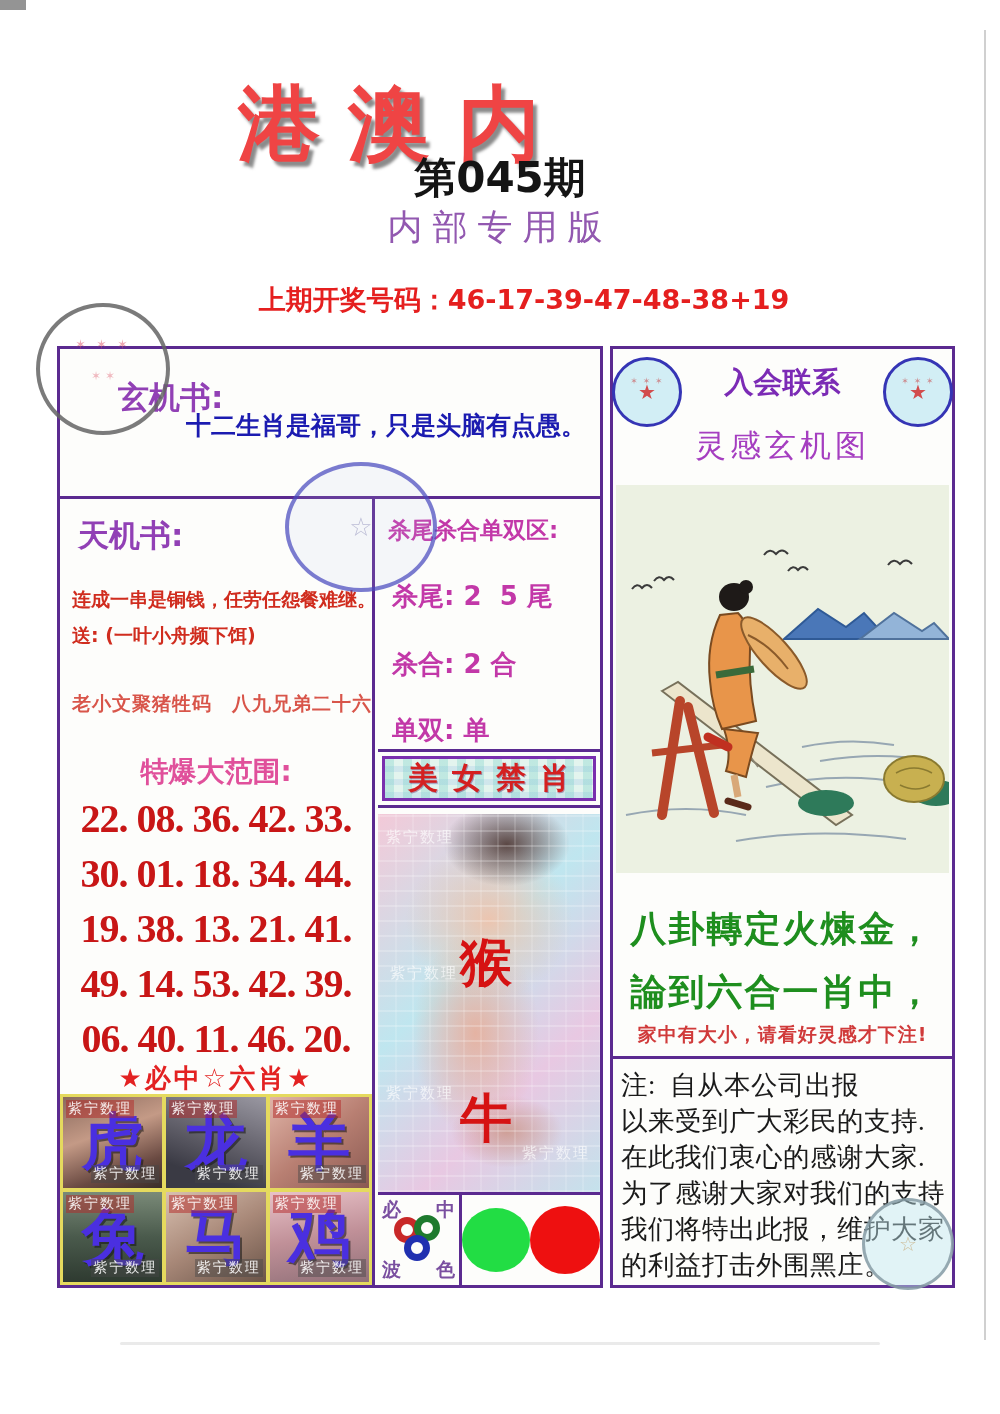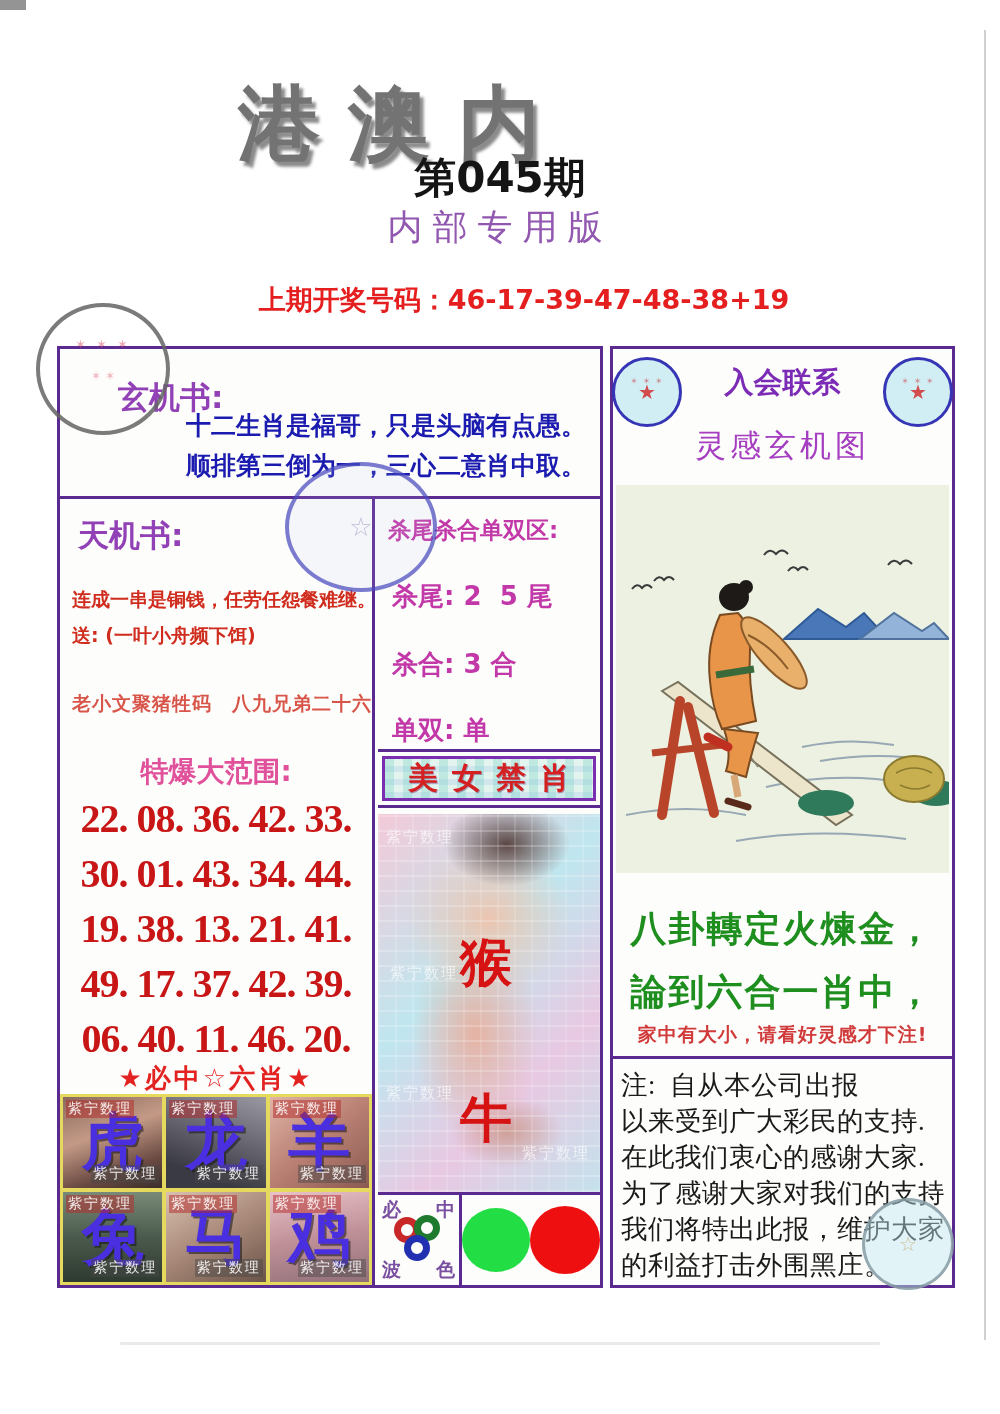"港澳内" .main-title { color: #737373 -> #ef4444 }
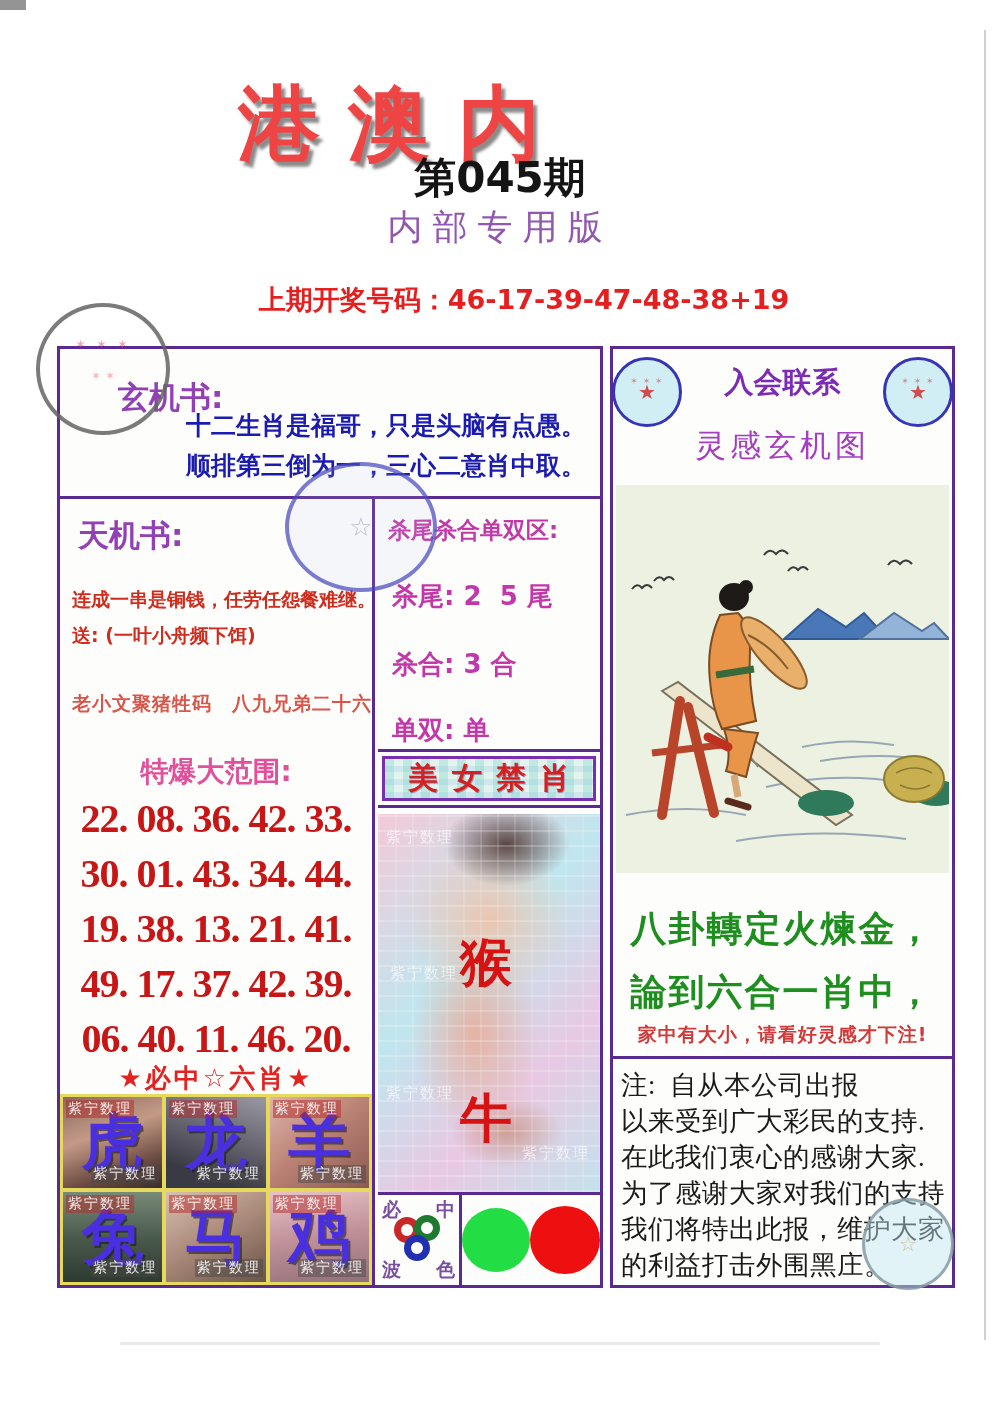"顺排第三倒为一，三心二意肖中取。" div.blue-line { html: <div>顺排第三倒为一，三心二意肖中取。</div> -> none }
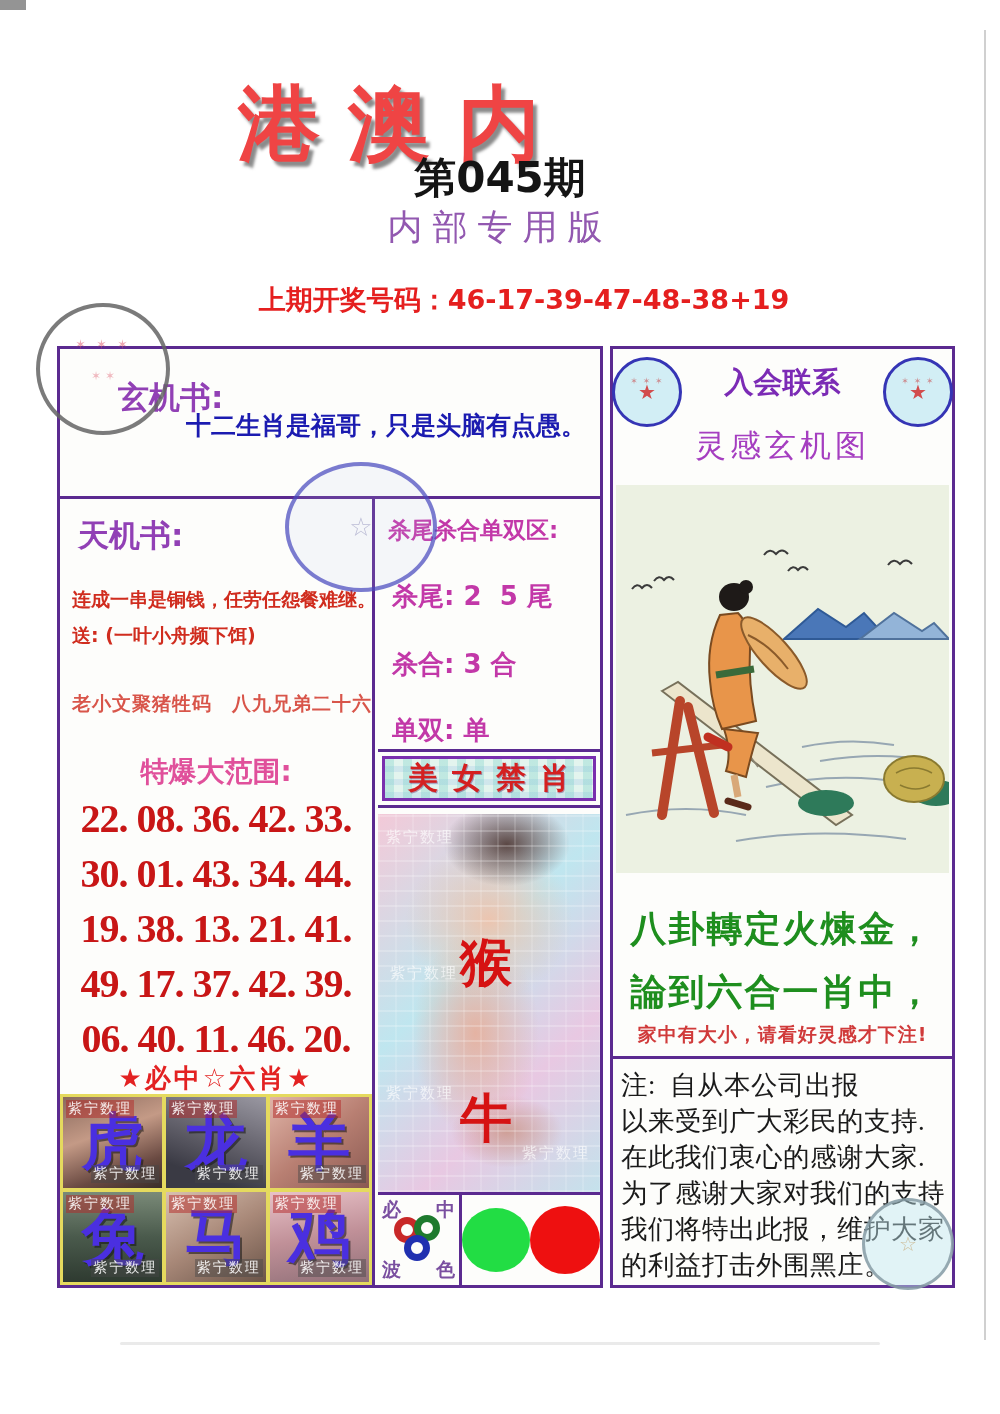"3 合" span { text: 3 -> 2 }
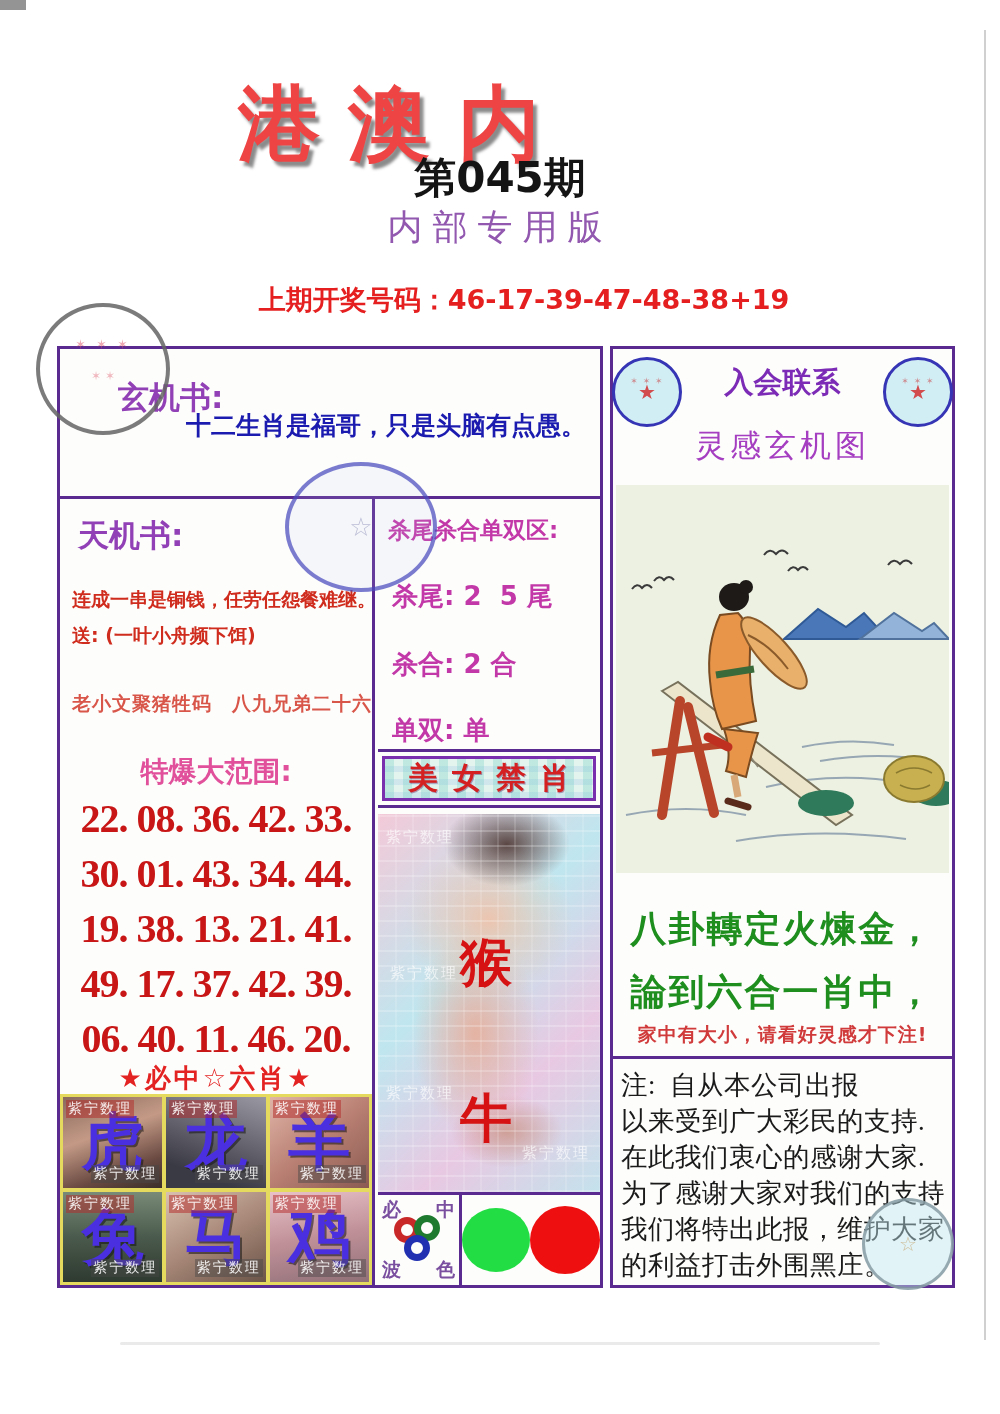"30. 01. 43. 34. 44." div.tebao-row { text: 43 -> 18 }
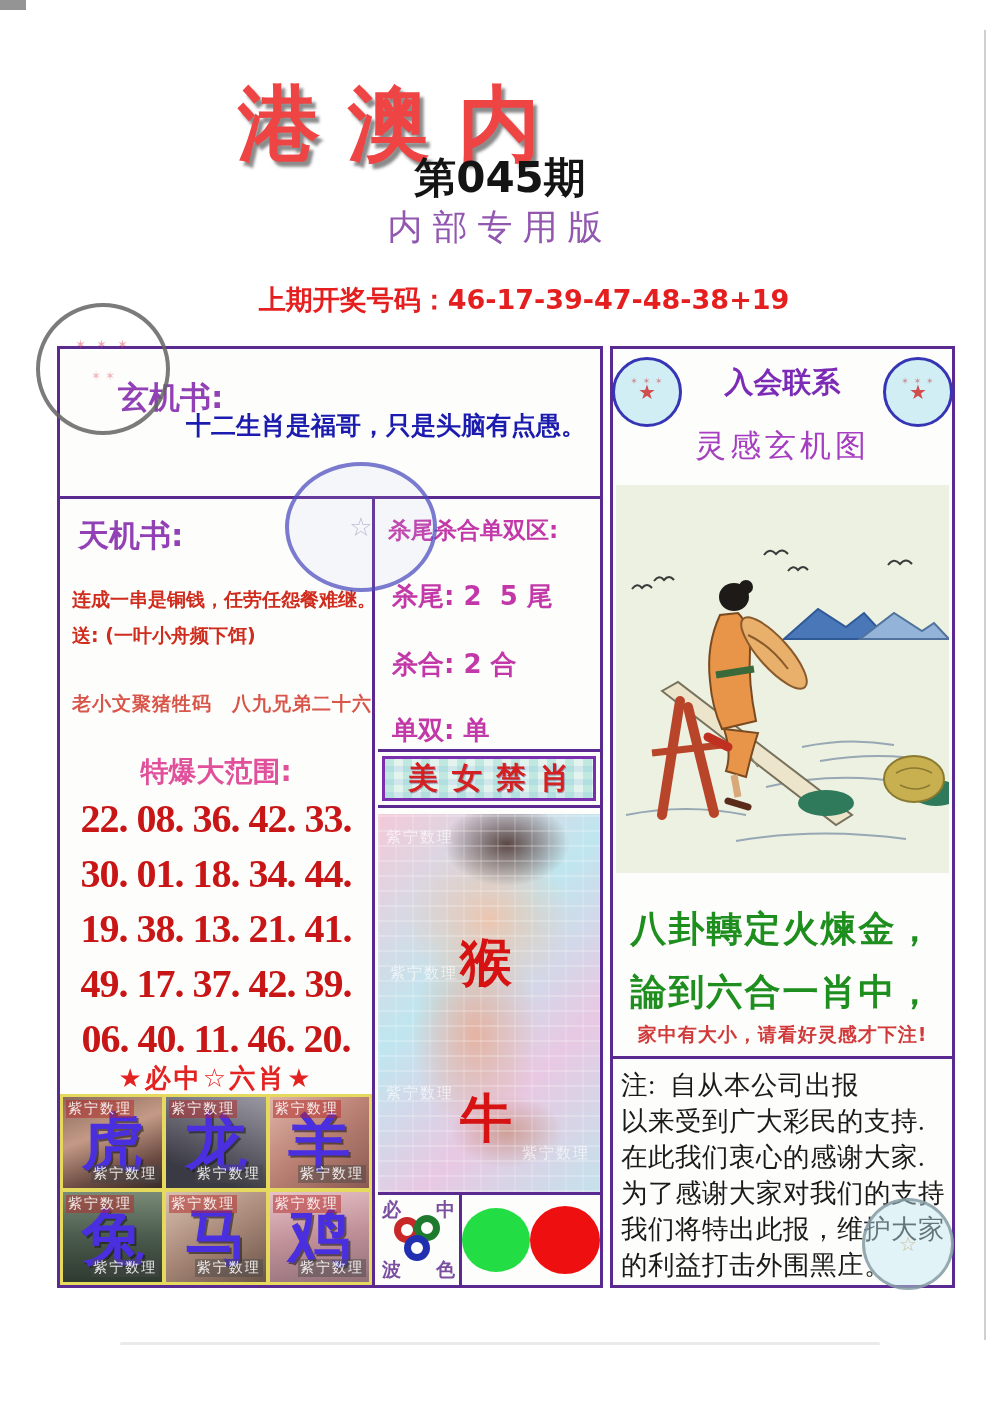"49. 17. 37. 42. 39." div.tebao-row { text: 17. 37 -> 14. 53 }
